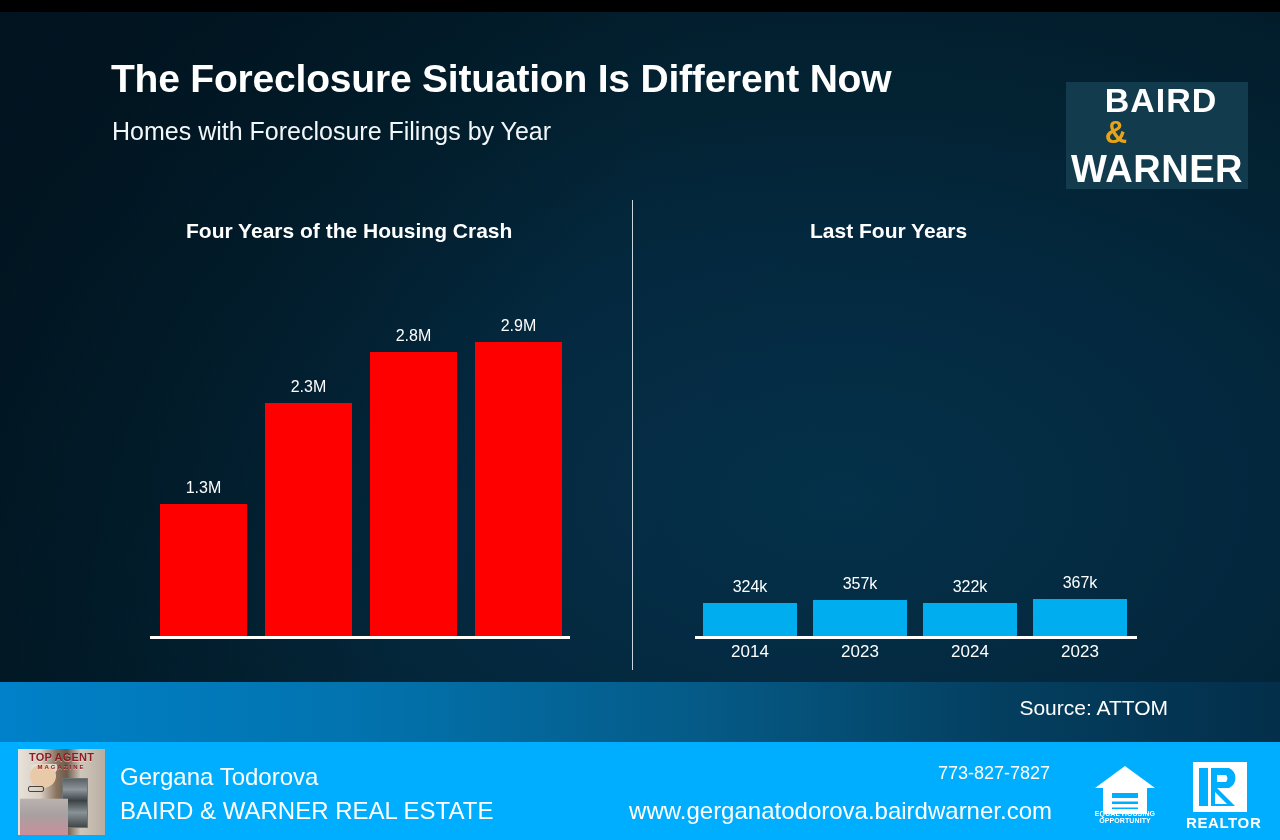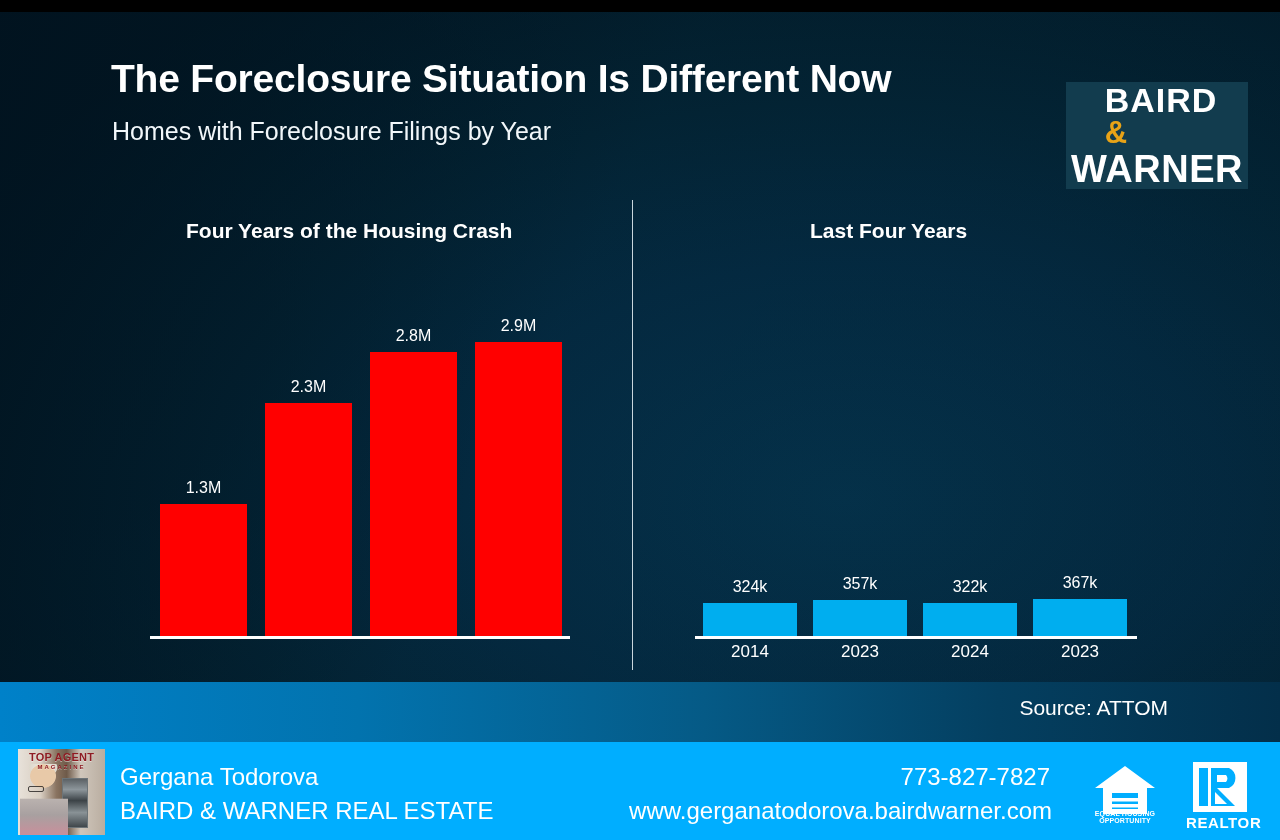"773-827-7827" .agent-phone { font-size: 24px -> 18px }
